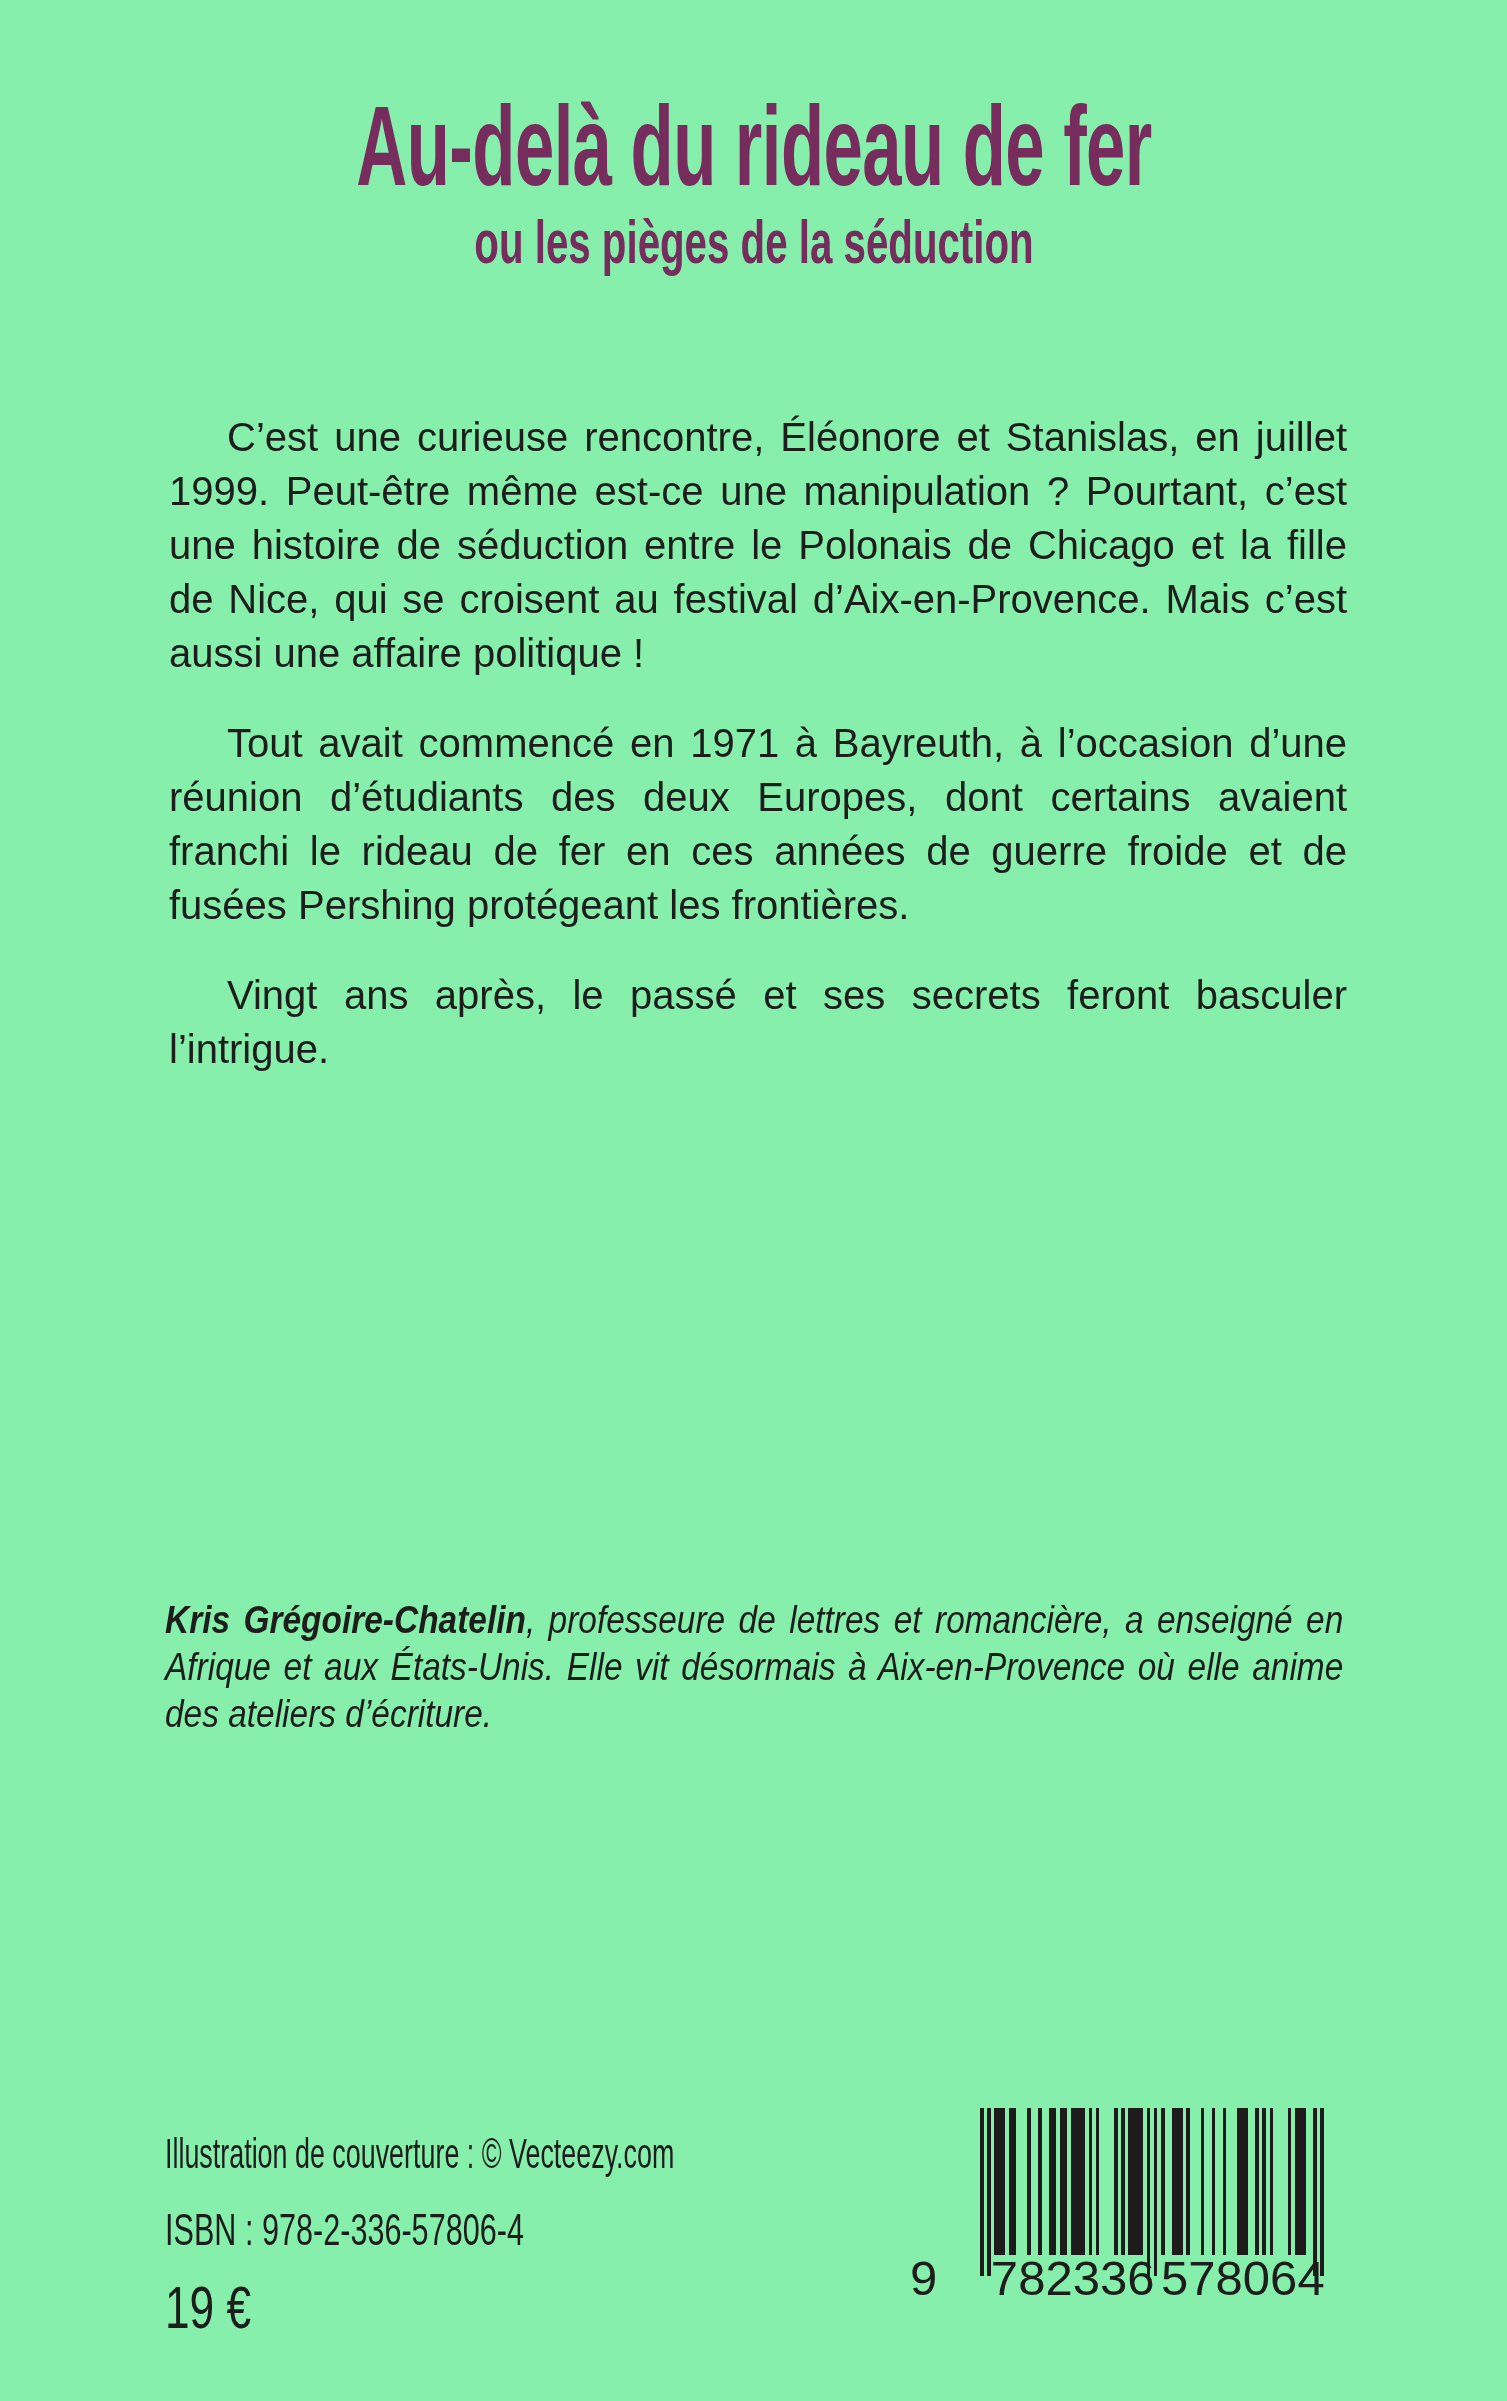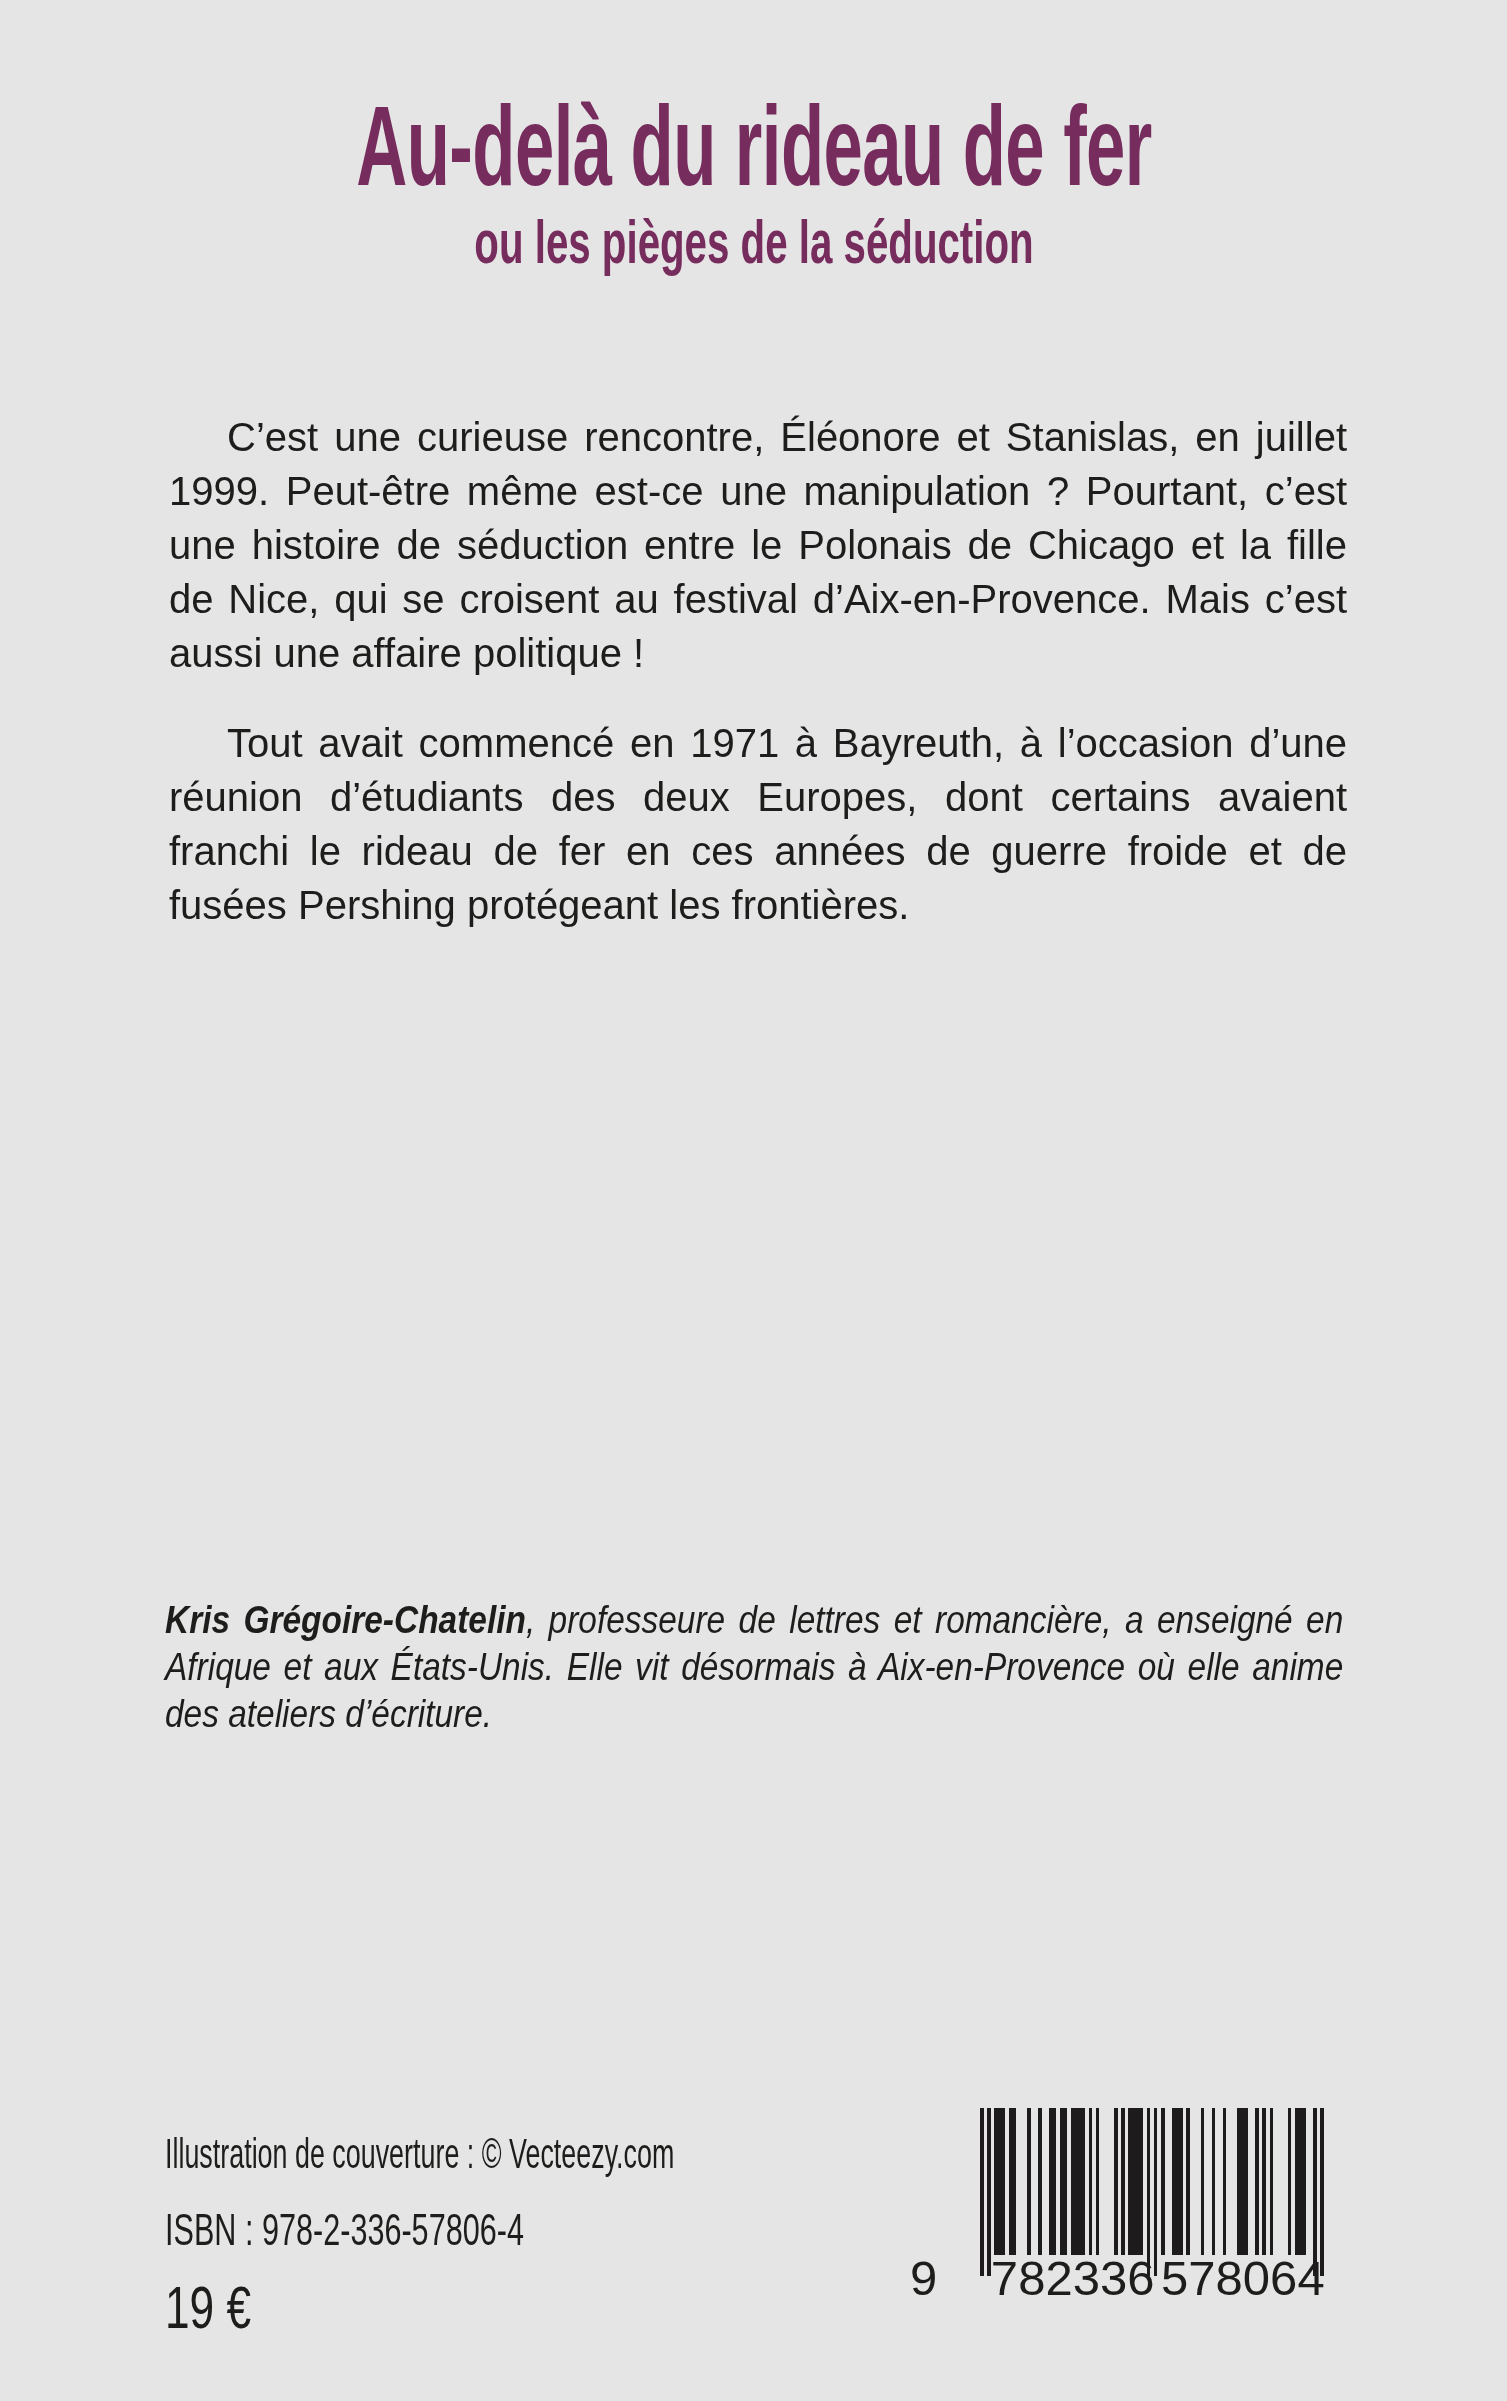"Au-delà du rideau de fer" .page { background: #e5e5e5 -> #86efac }
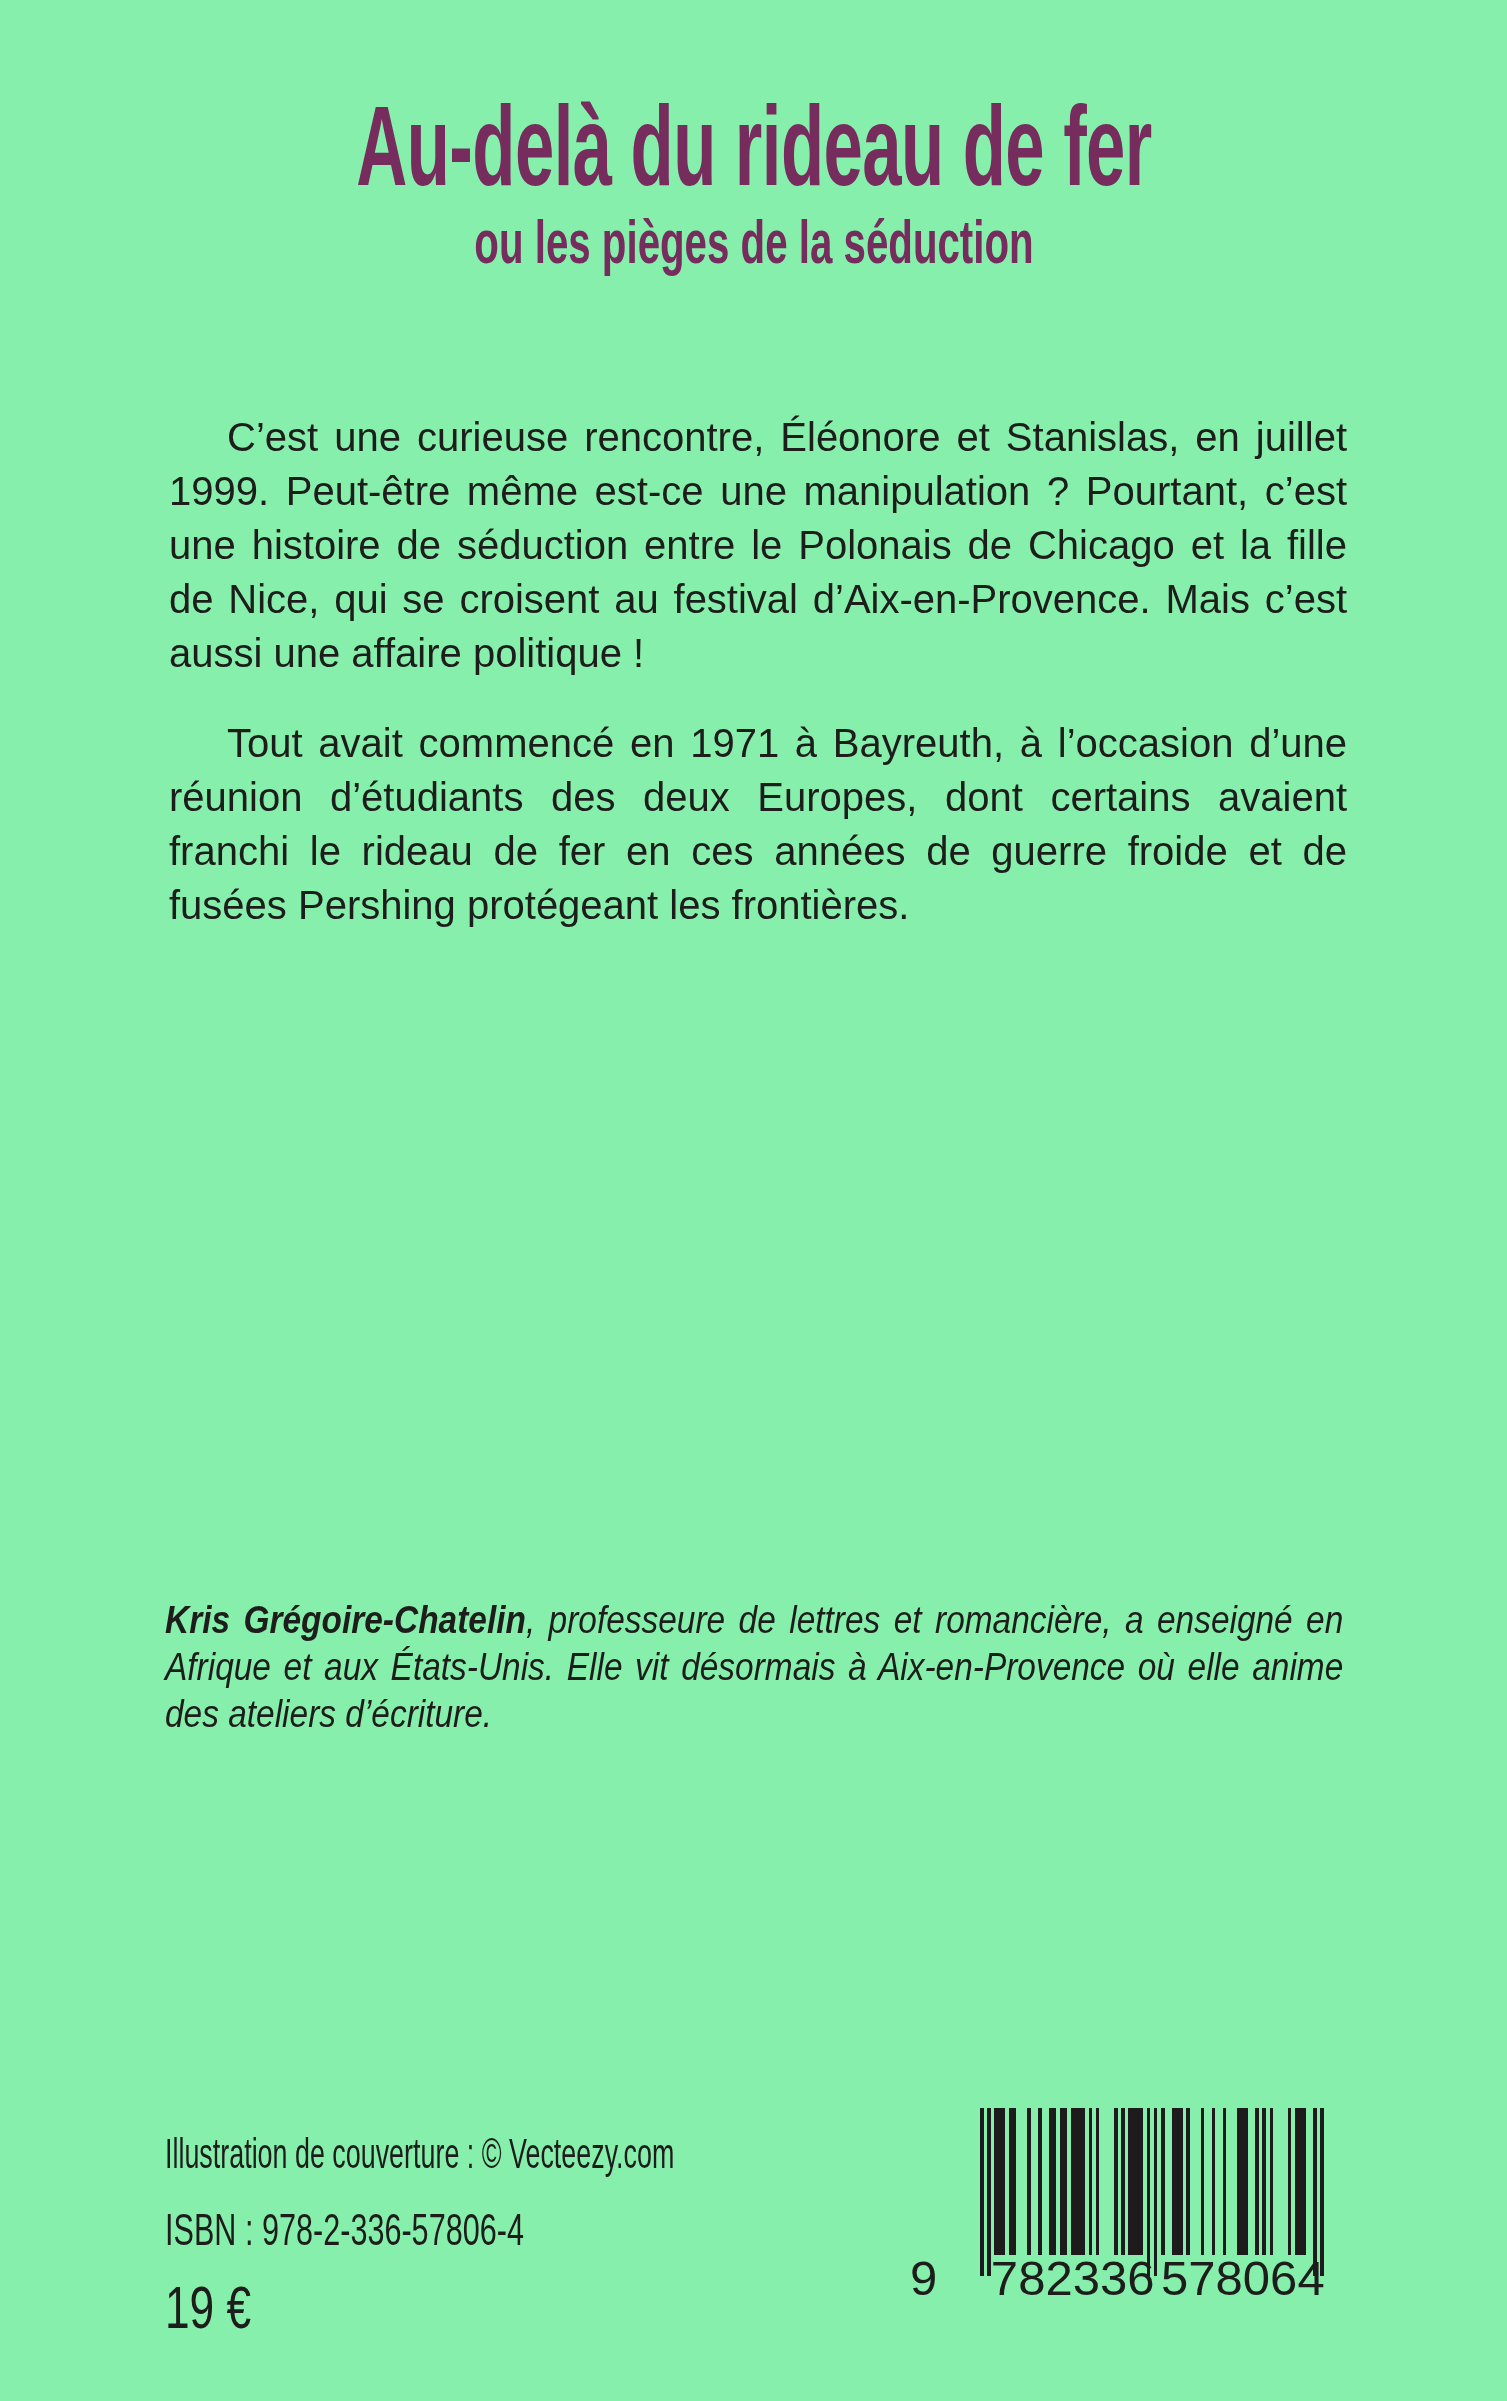"Vingt ans après, le passé" p { html: none -> <p>Vingt ans après, le passé et ses secrets feront basculer l’intrigue.</p> }
